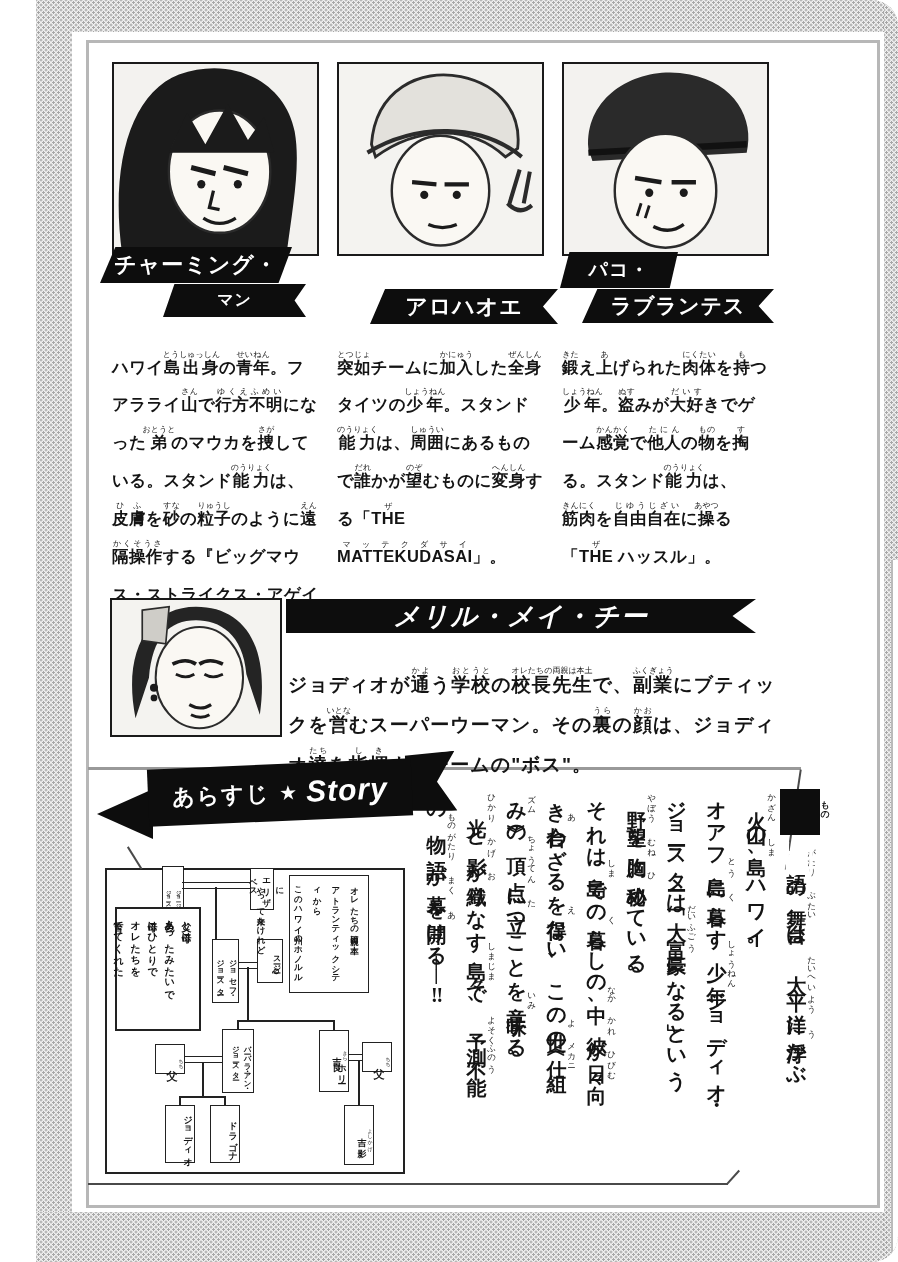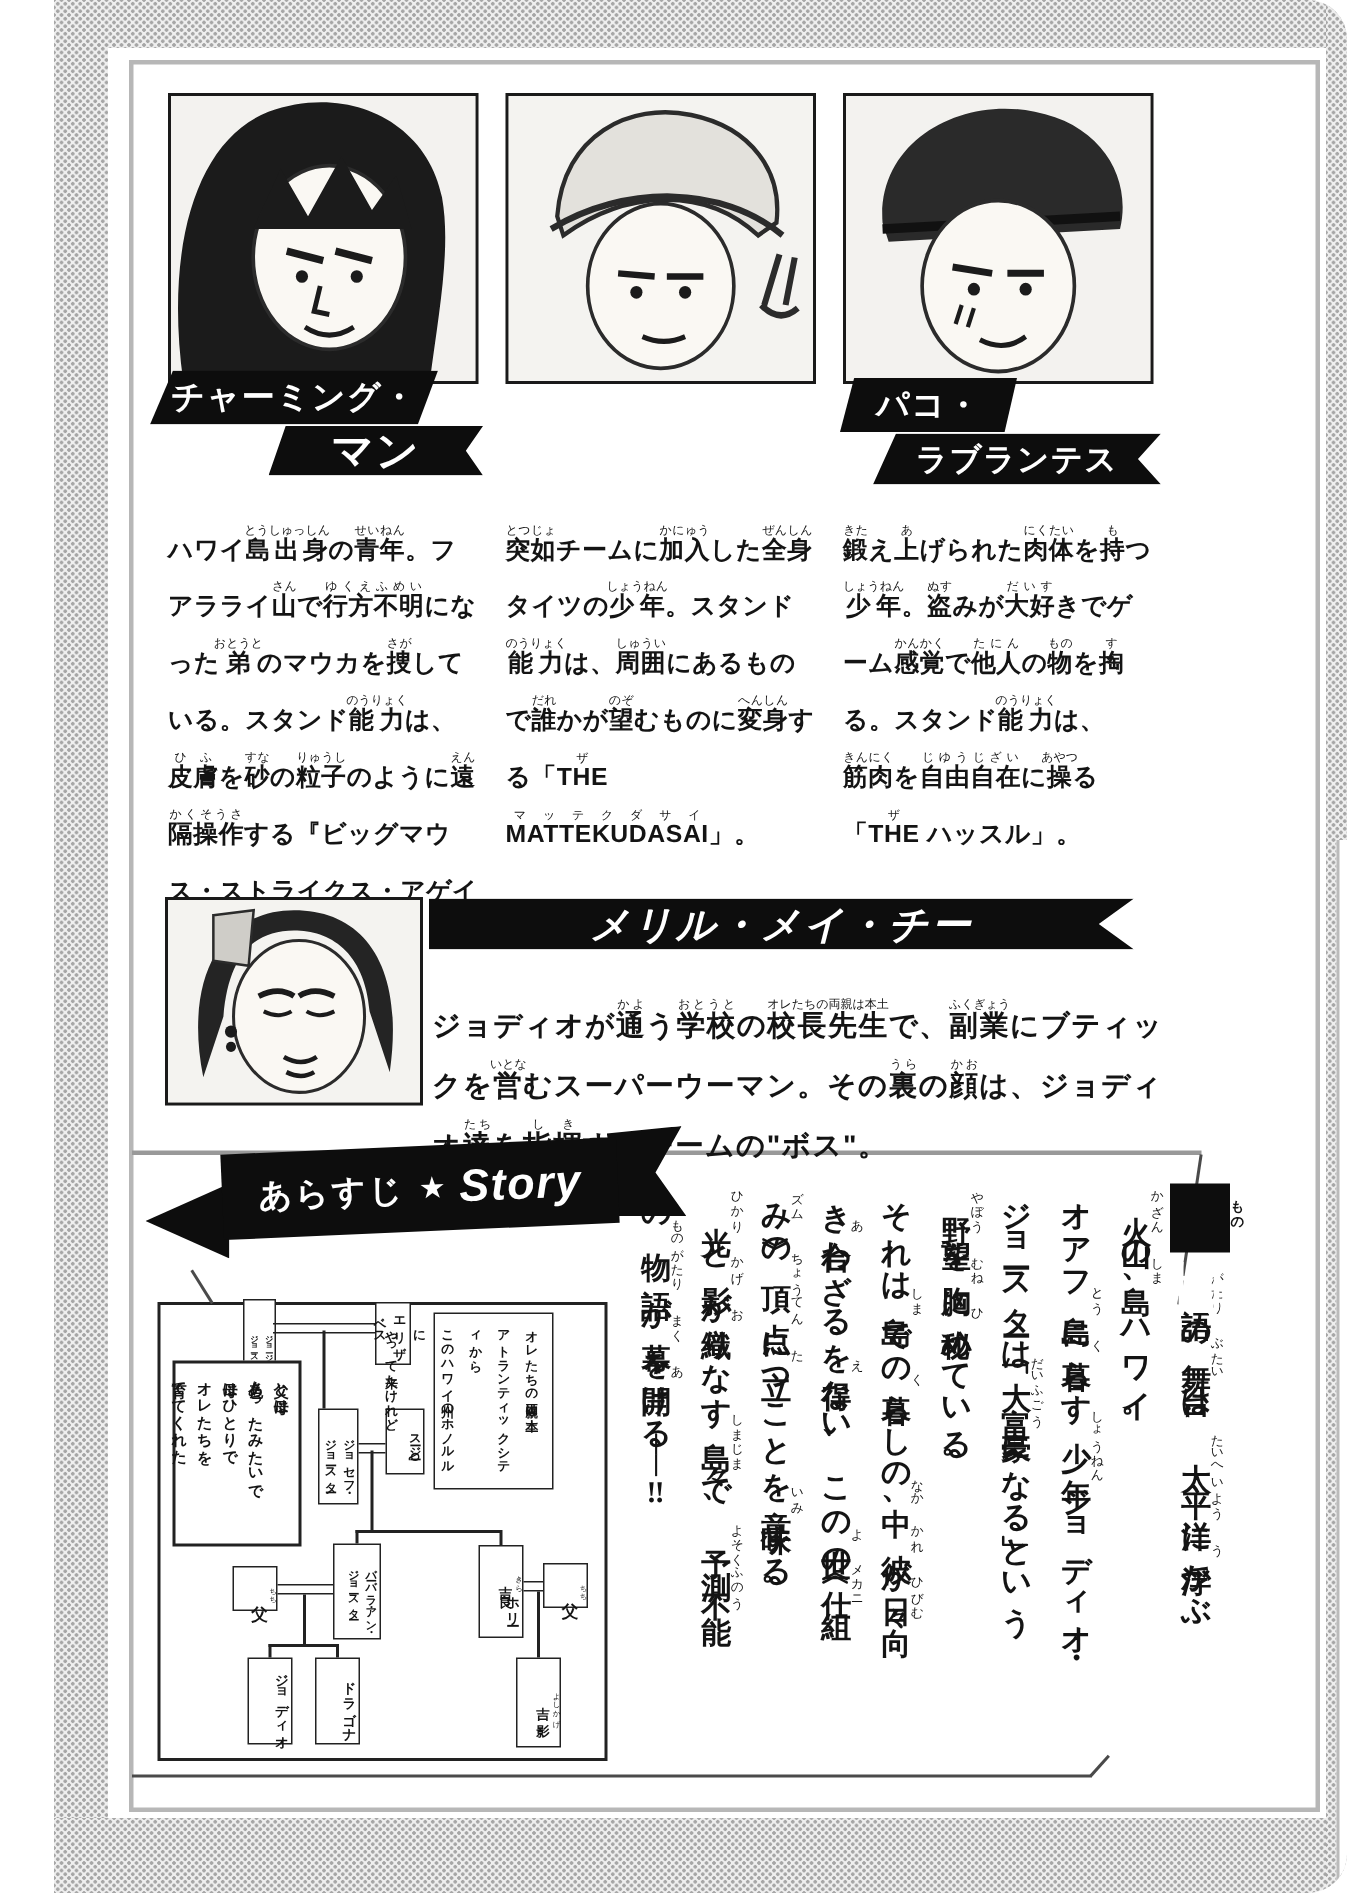"パコ・" div.banner { font-size: 22px -> 19px }
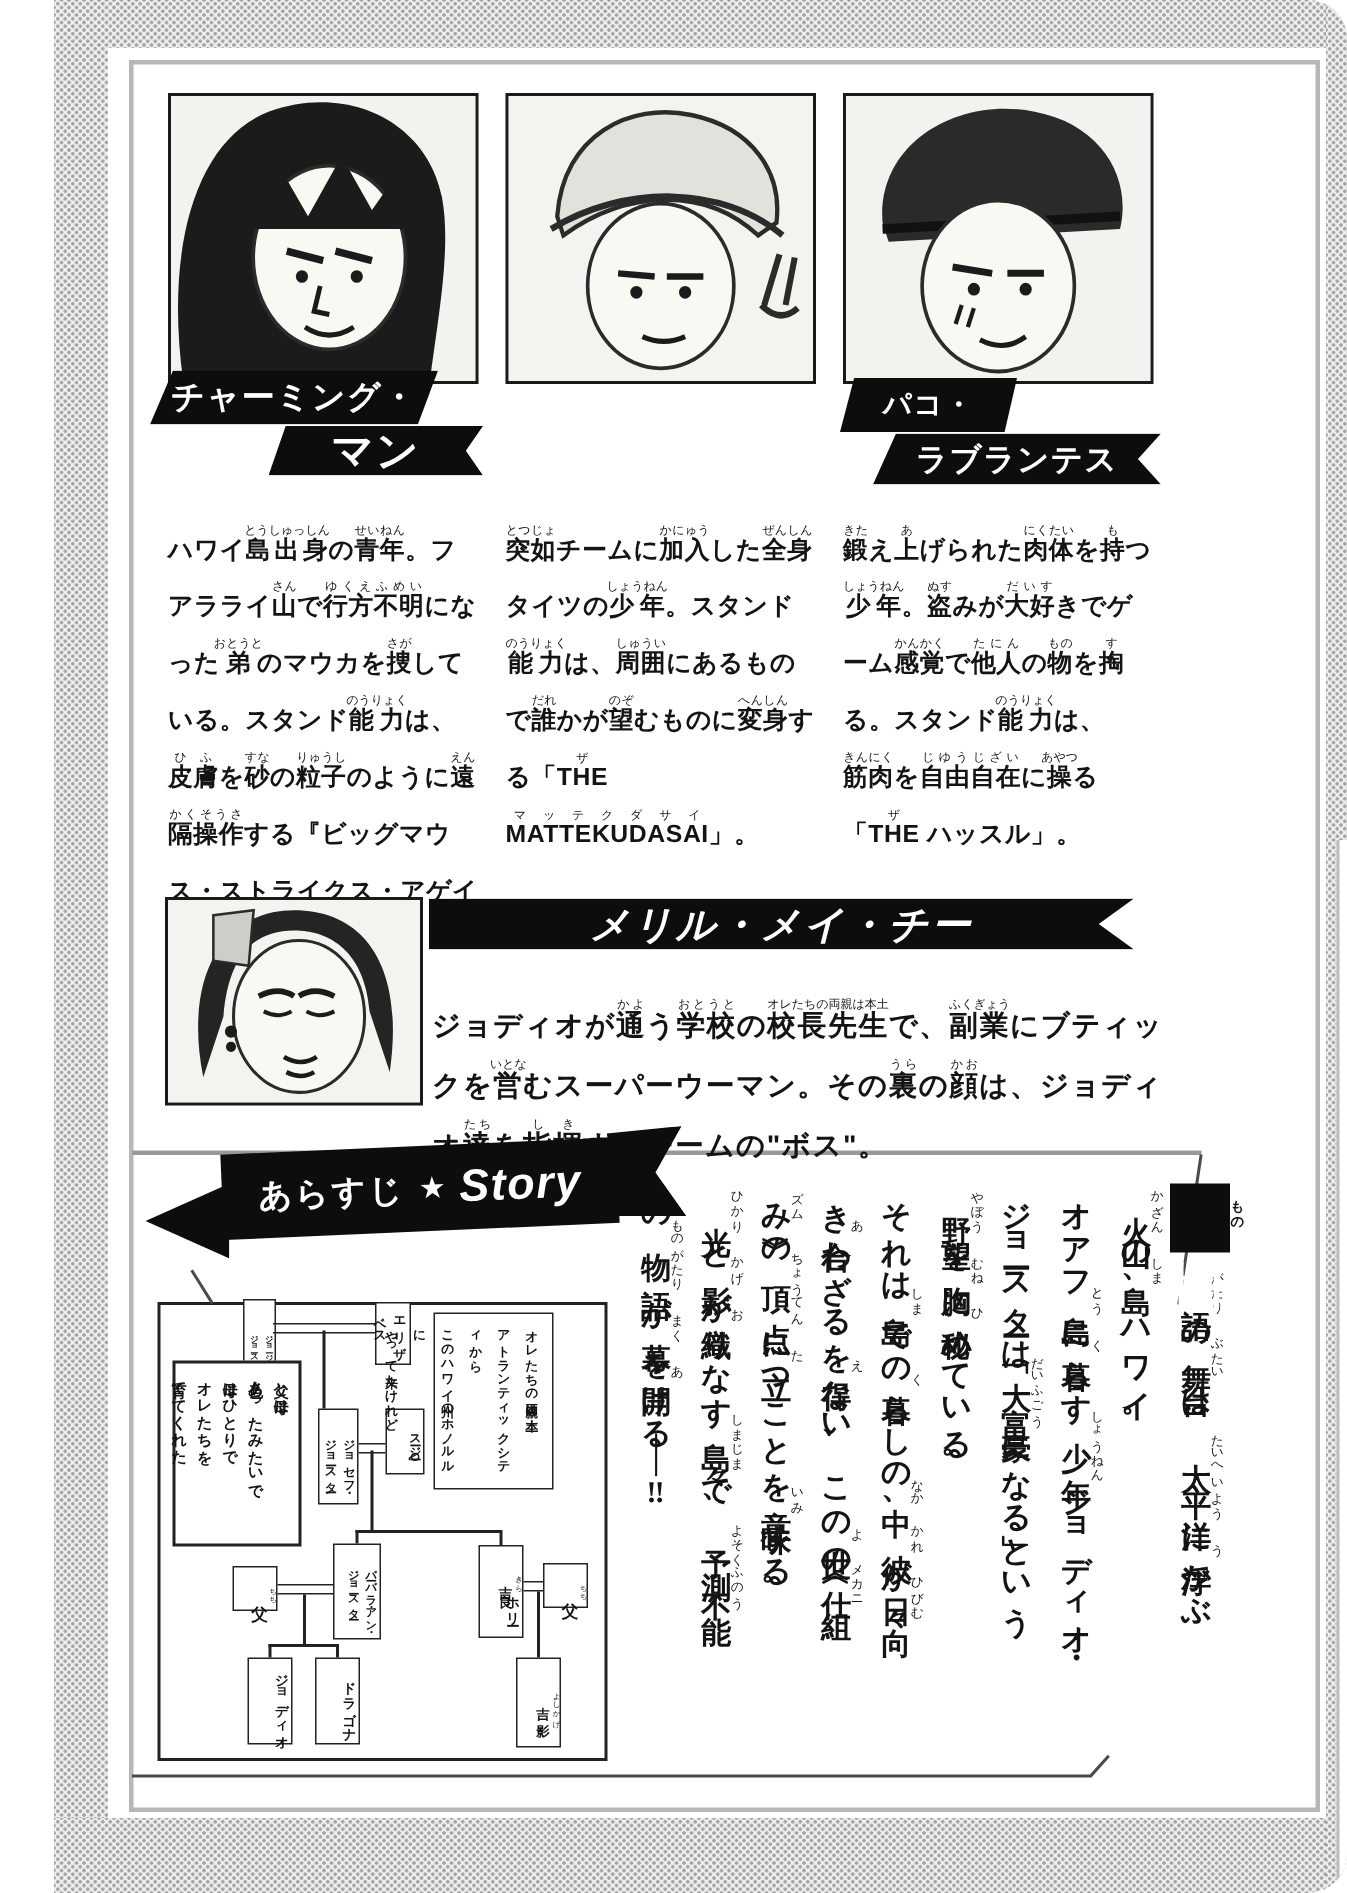"マン" div.banner { font-size: 28px -> 16px; left: 179px -> 163px }
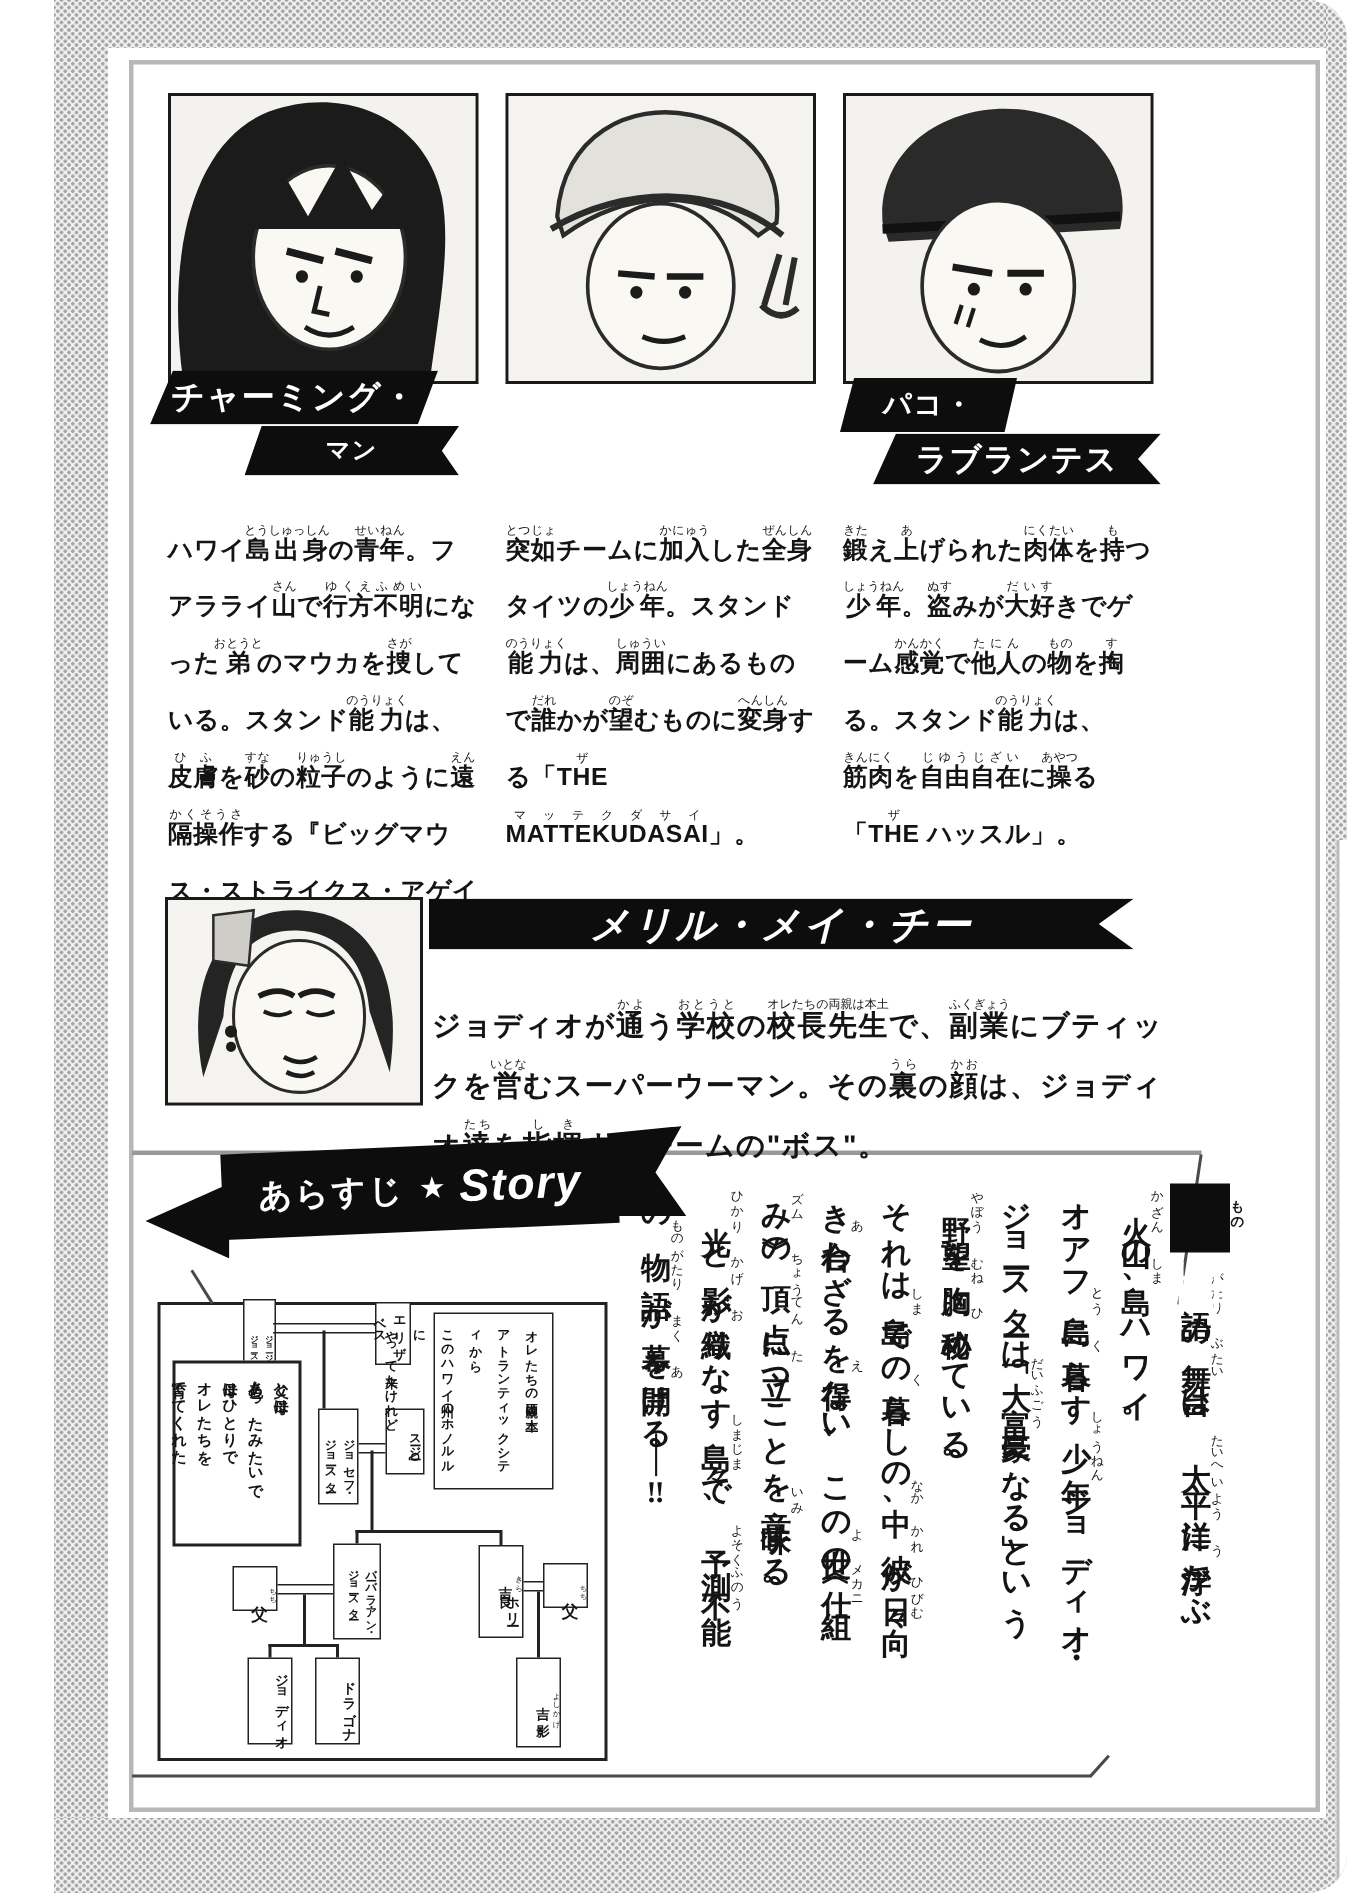"アロハオエ" div.banner { html: none -> <div> <span>アロハオエ</span> </div> }
